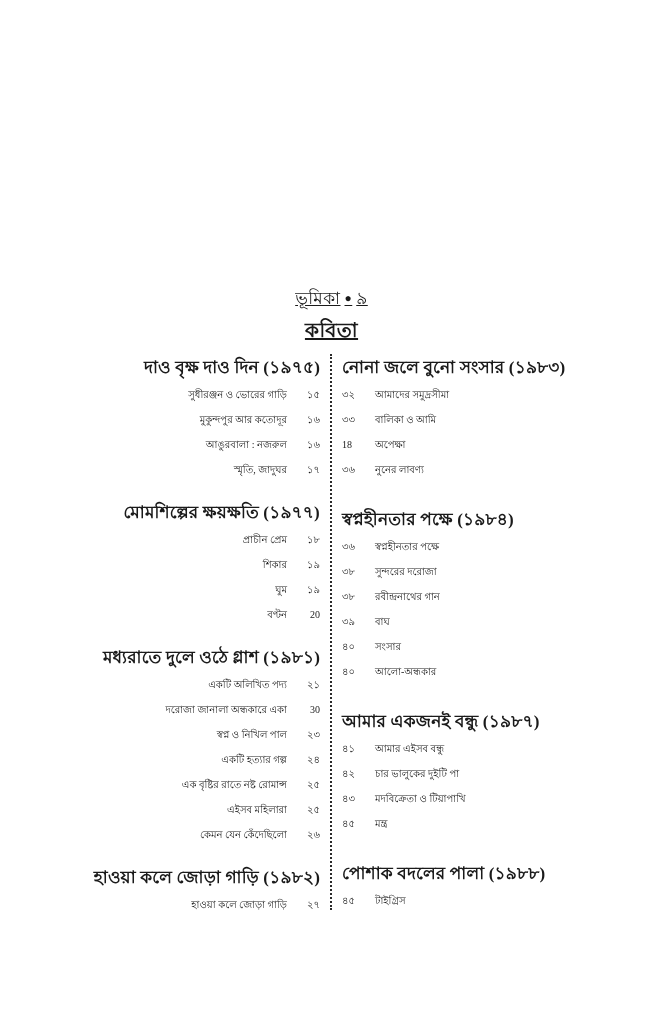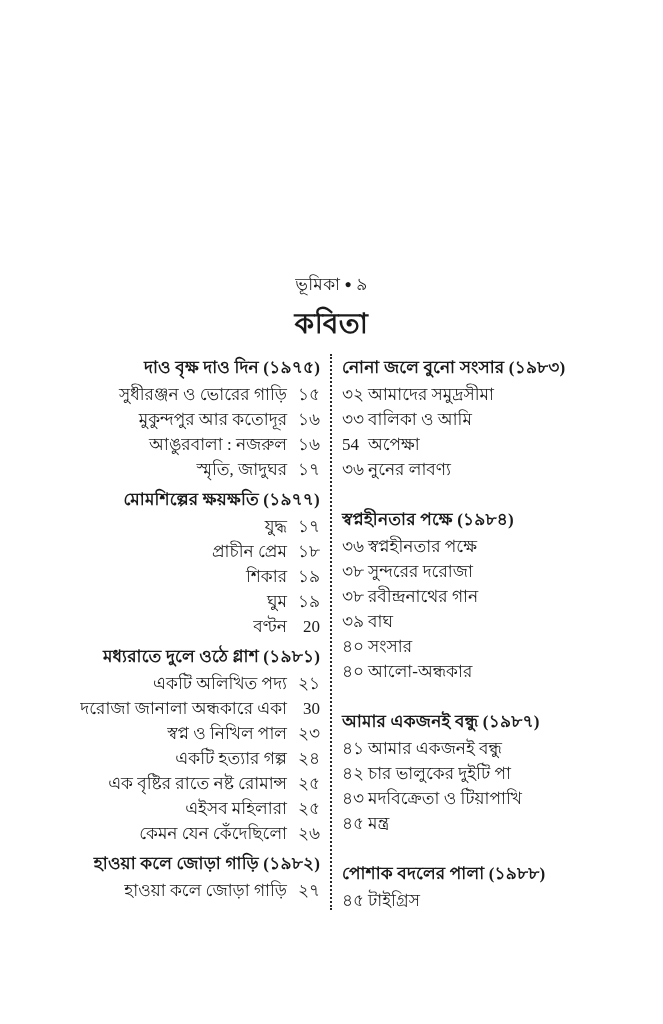"ভূমিকা ● ৯" .top-block { text-decoration: none -> underline; top: 272px -> 286px }
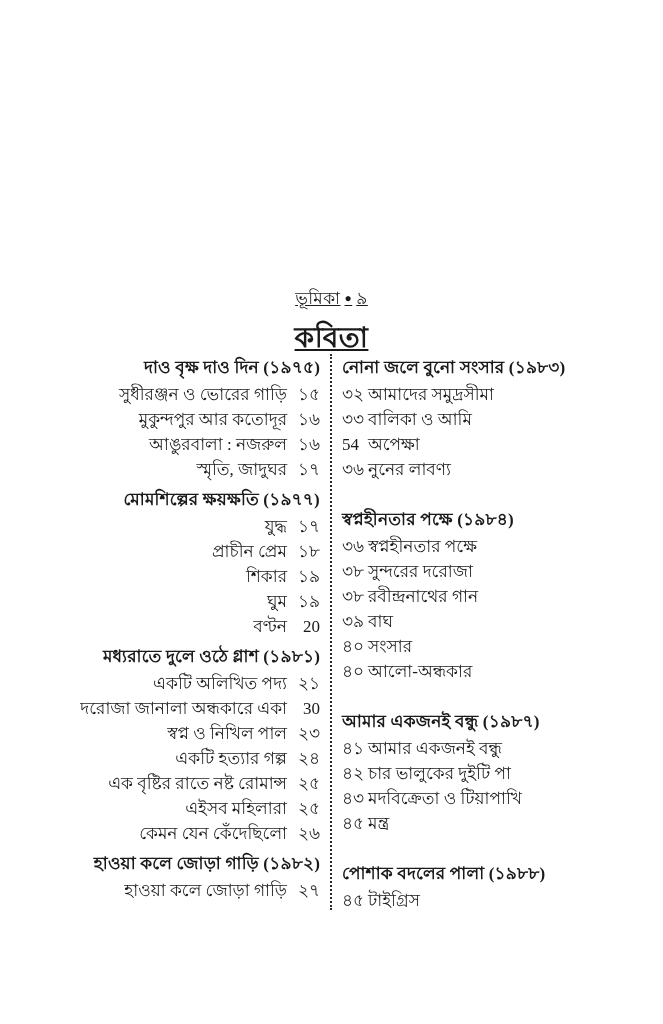"কবিতা" .main-heading { font-size: 28px -> 20px; margin-top: 12px -> 4px }
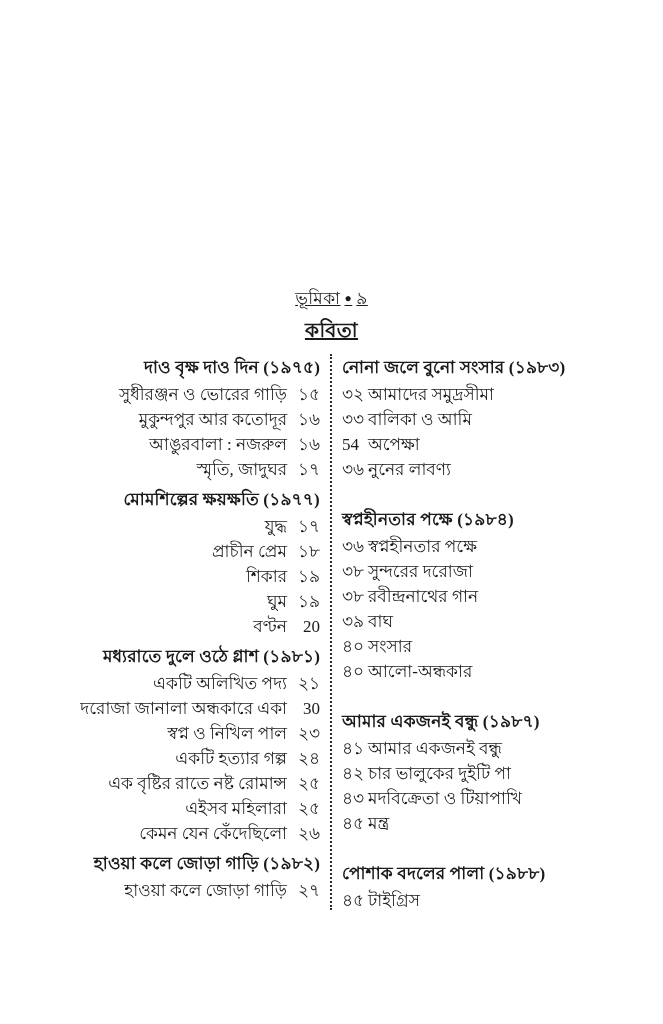"সুধীরঞ্জন ও ভোরের গাড়ি ১৫" .entry { font-size: 17px -> 10px }
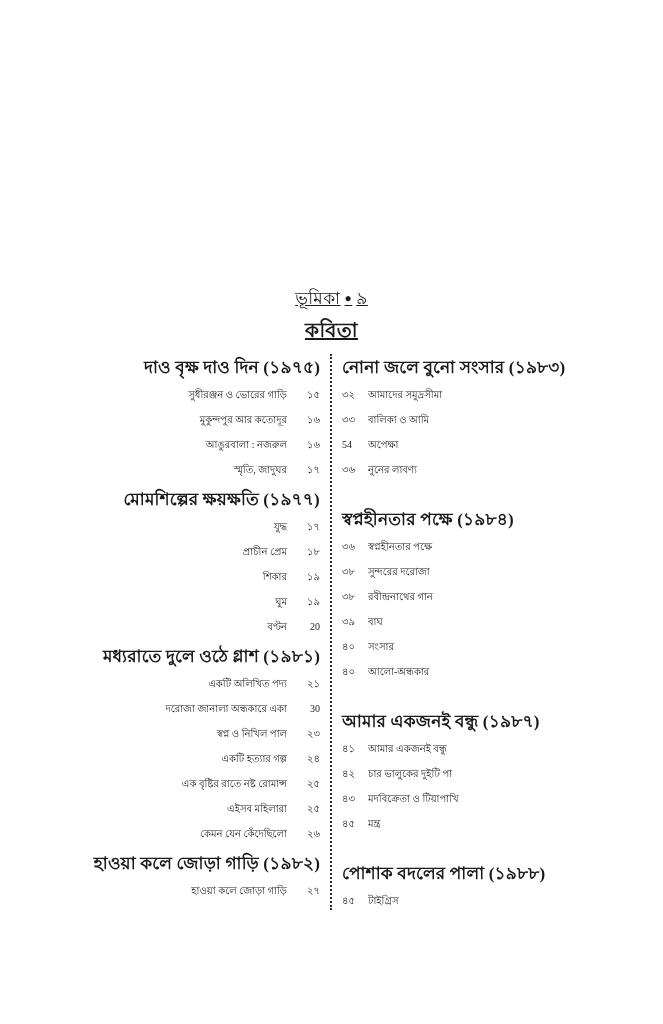"আমাদের সমুদ্রসীমা" .col-right .entry .e-title { margin-left: none -> 7px }
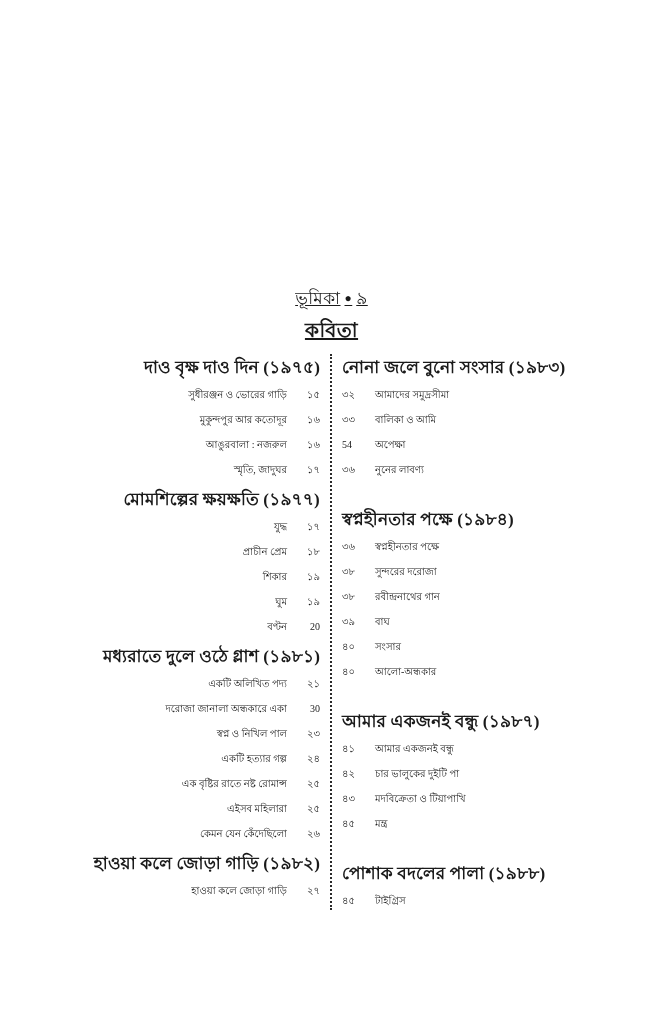"54" span.e-page { text: 54 -> 18 }
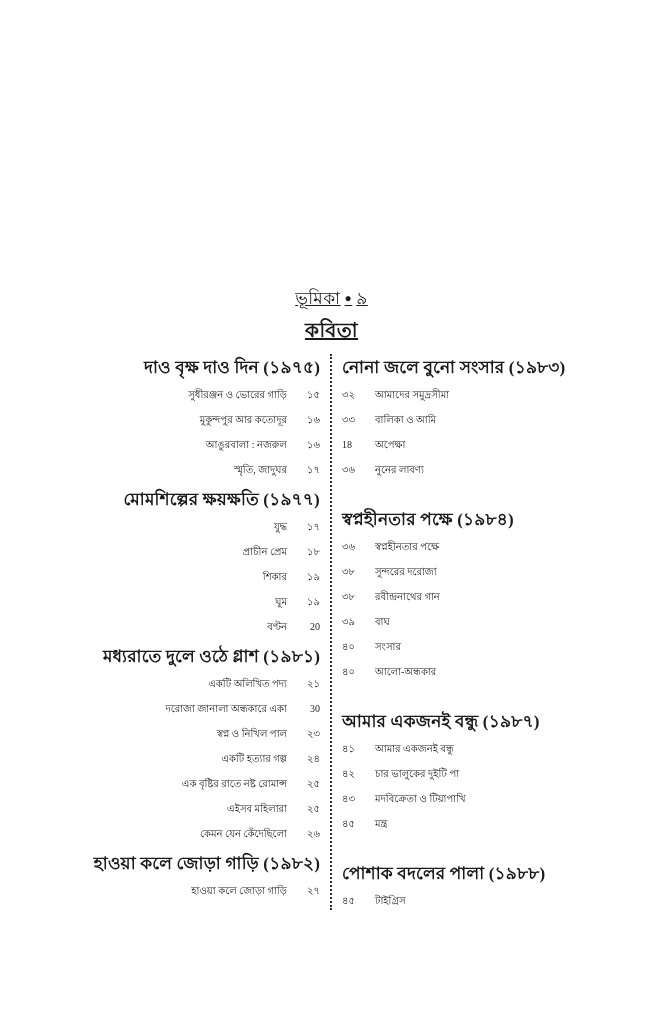"মোমশিল্পের ক্ষয়ক্ষতি (১৯৭৭)" .col-left .sec-head { margin-top: 4px -> 17px }
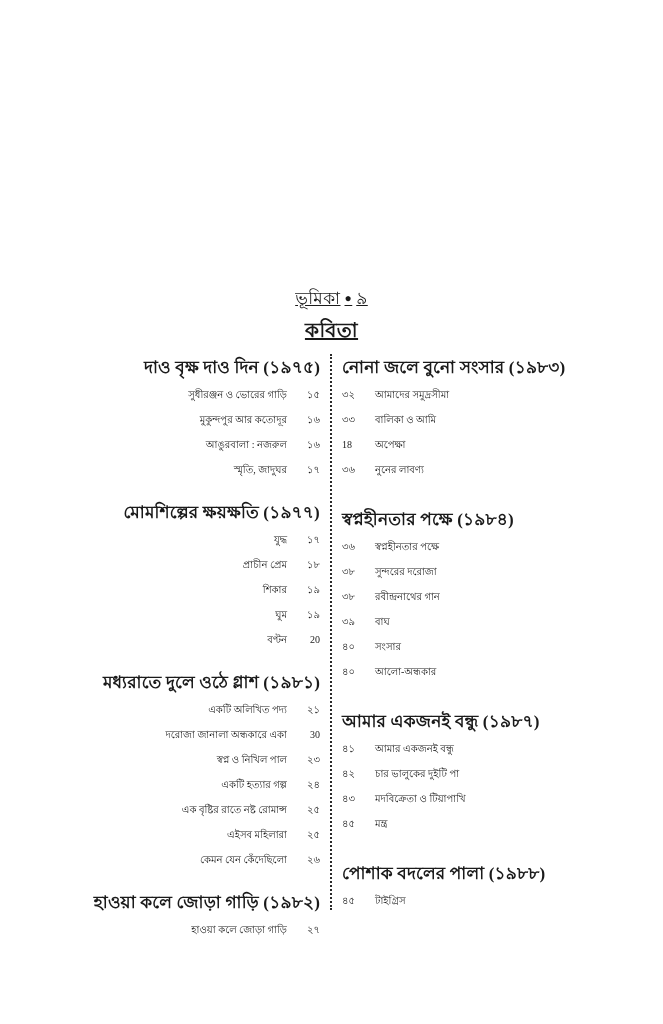"যুদ্ধ ১৭" div.entry { html: <div><span>যুদ্ধ</span><span>১৭</span></div> -> none }
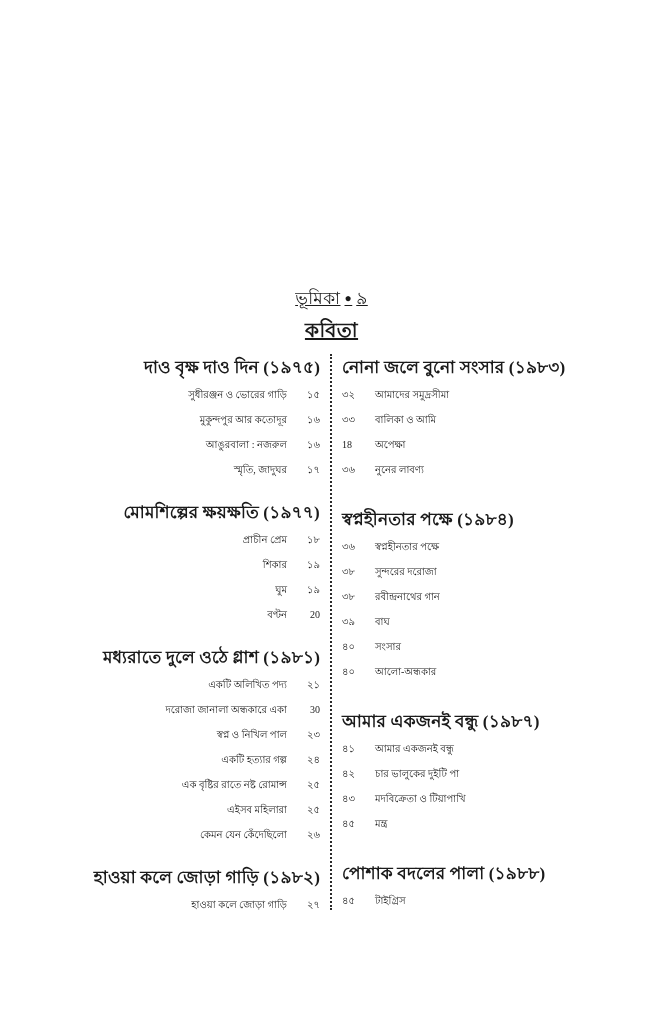"আমার একজনই বন্ধু" span.e-title { text: একজনই -> এইসব }
